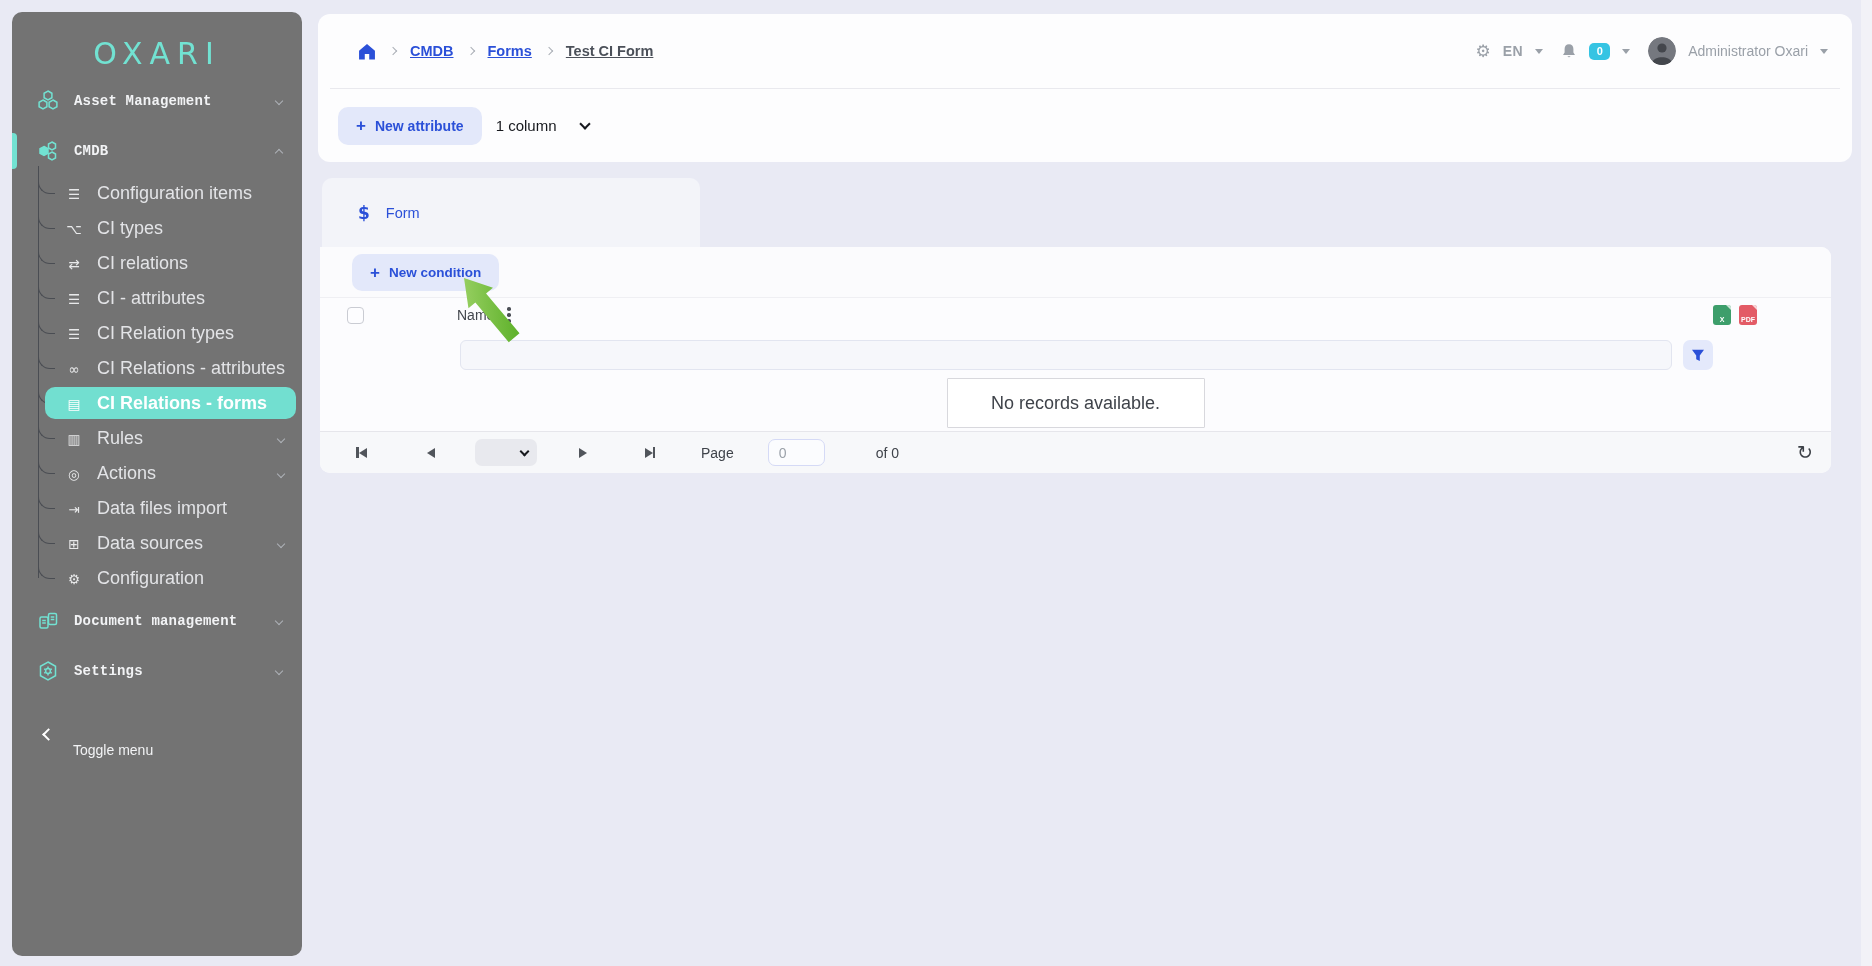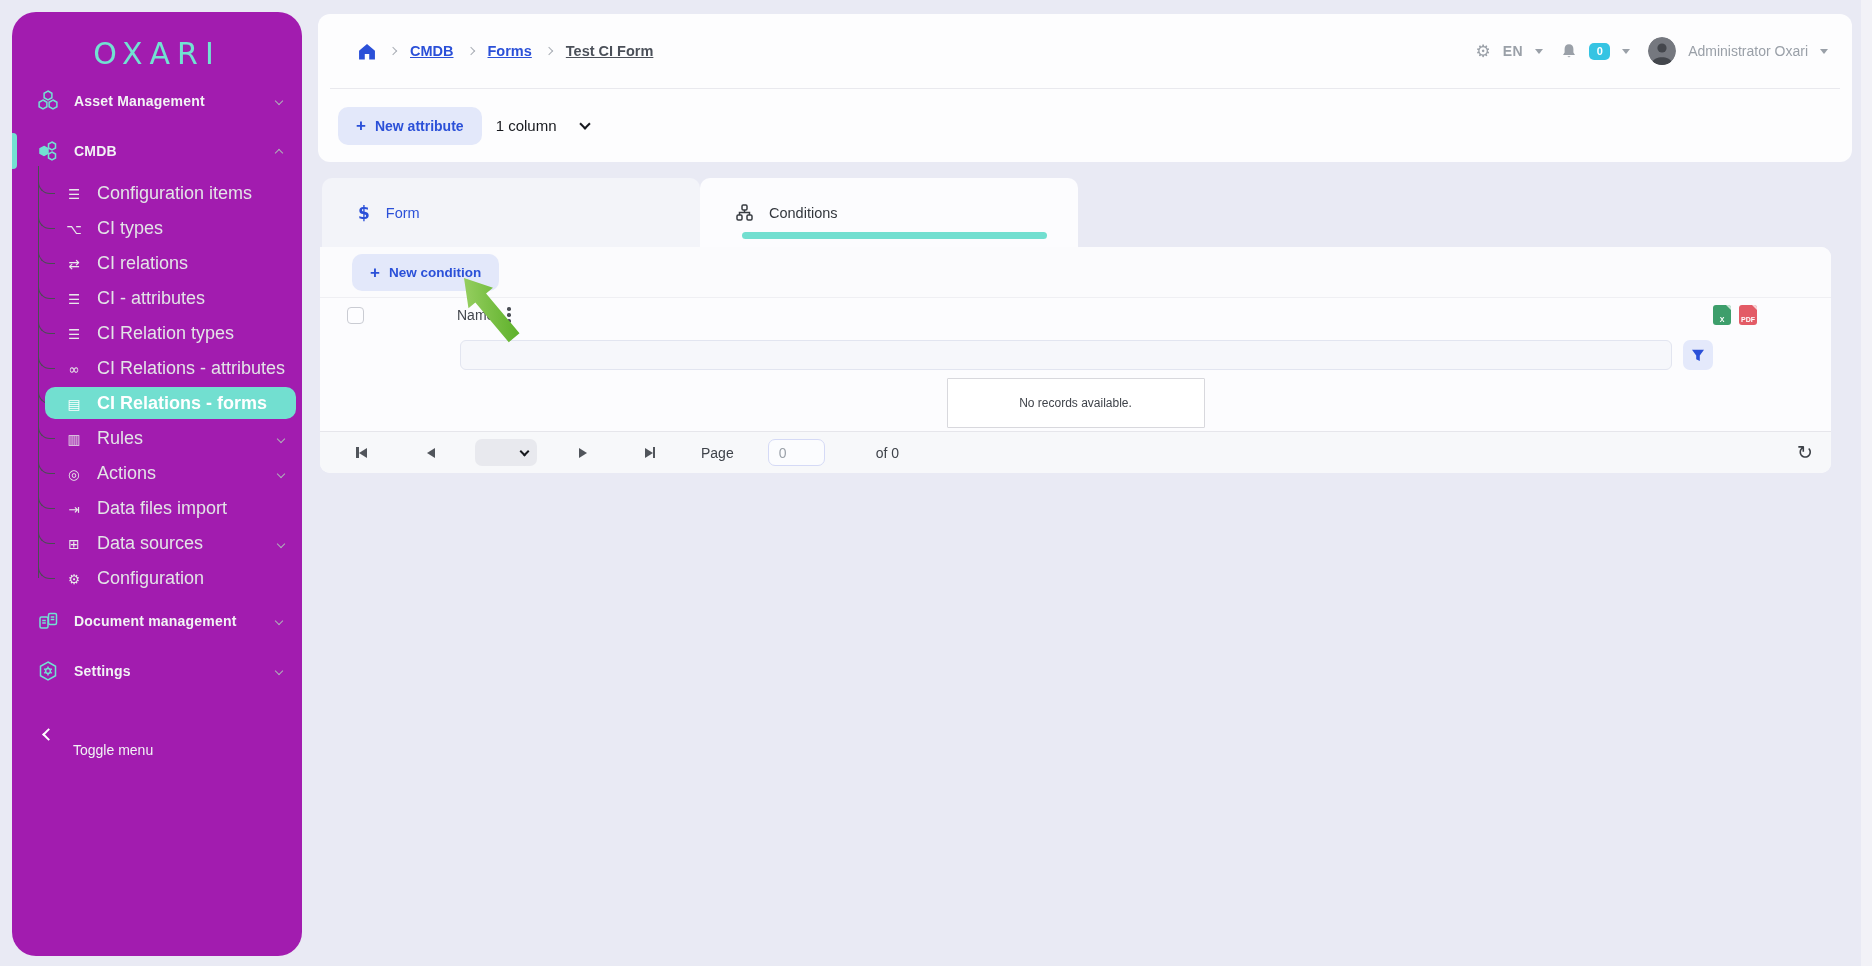"OXARI" .sidebar { background: #a21caf -> #737373; border-radius: 24px -> 10px }
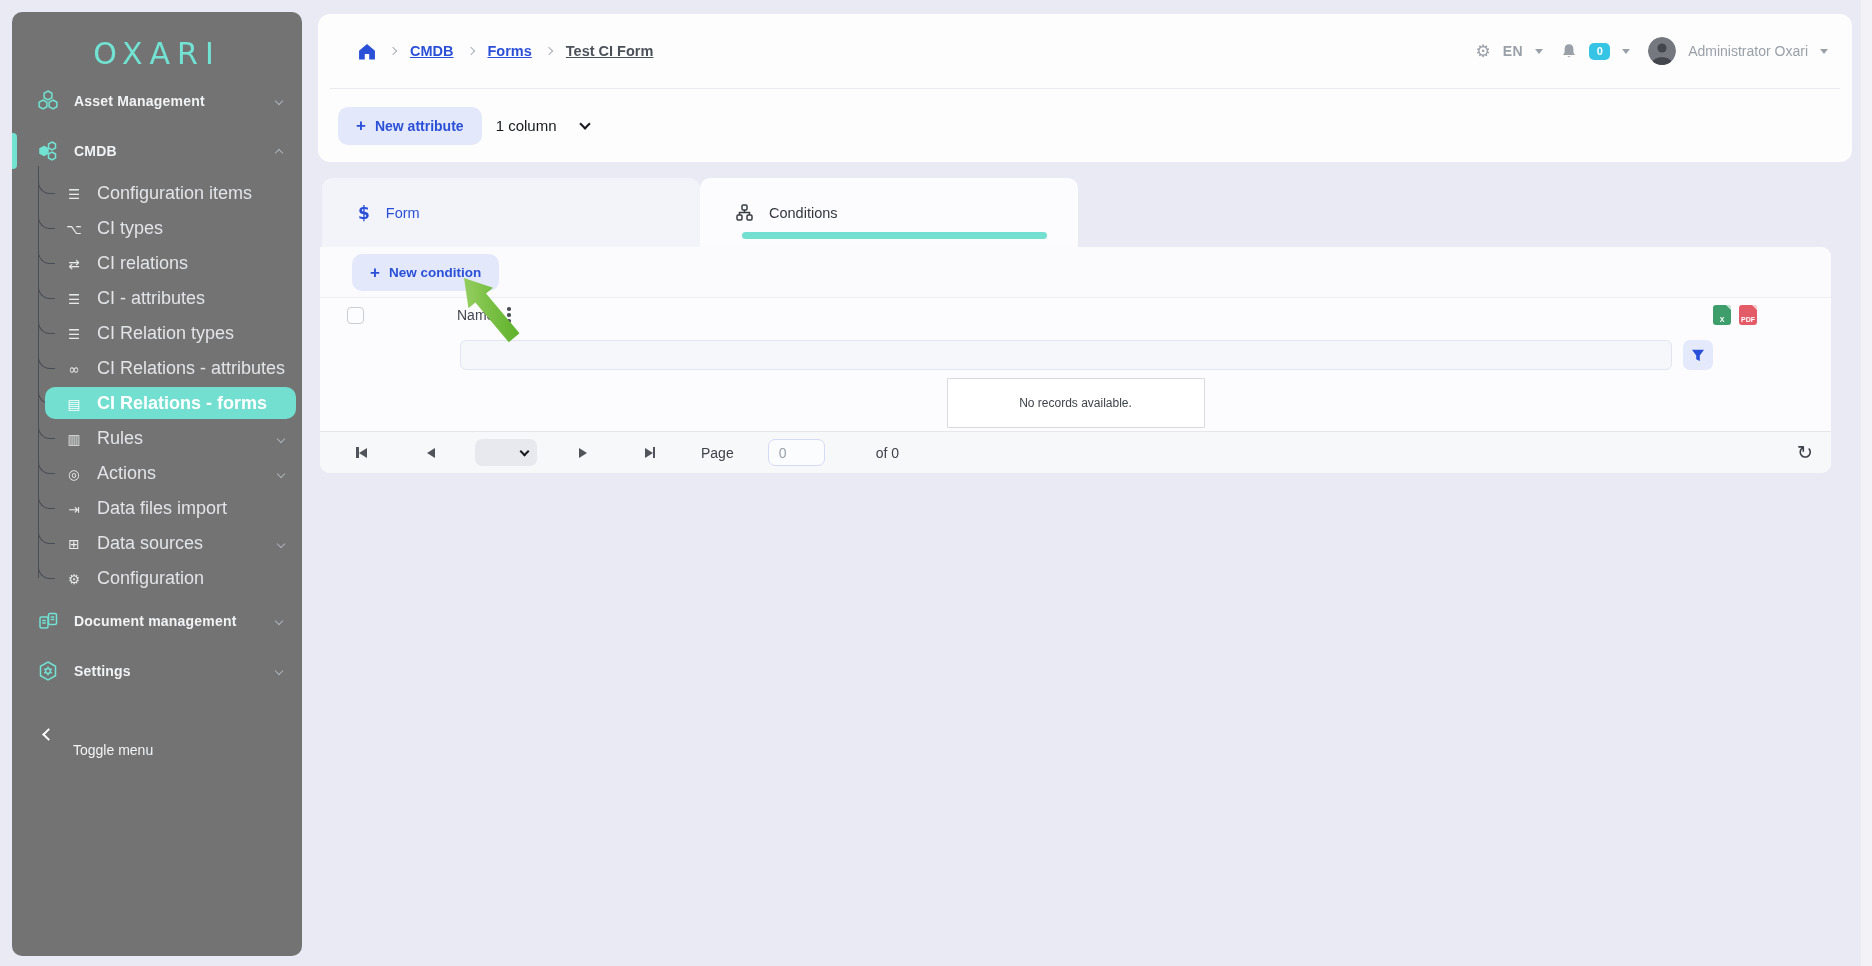"Asset Management" .nav-label { font-family: none -> Liberation Mono, monospace }
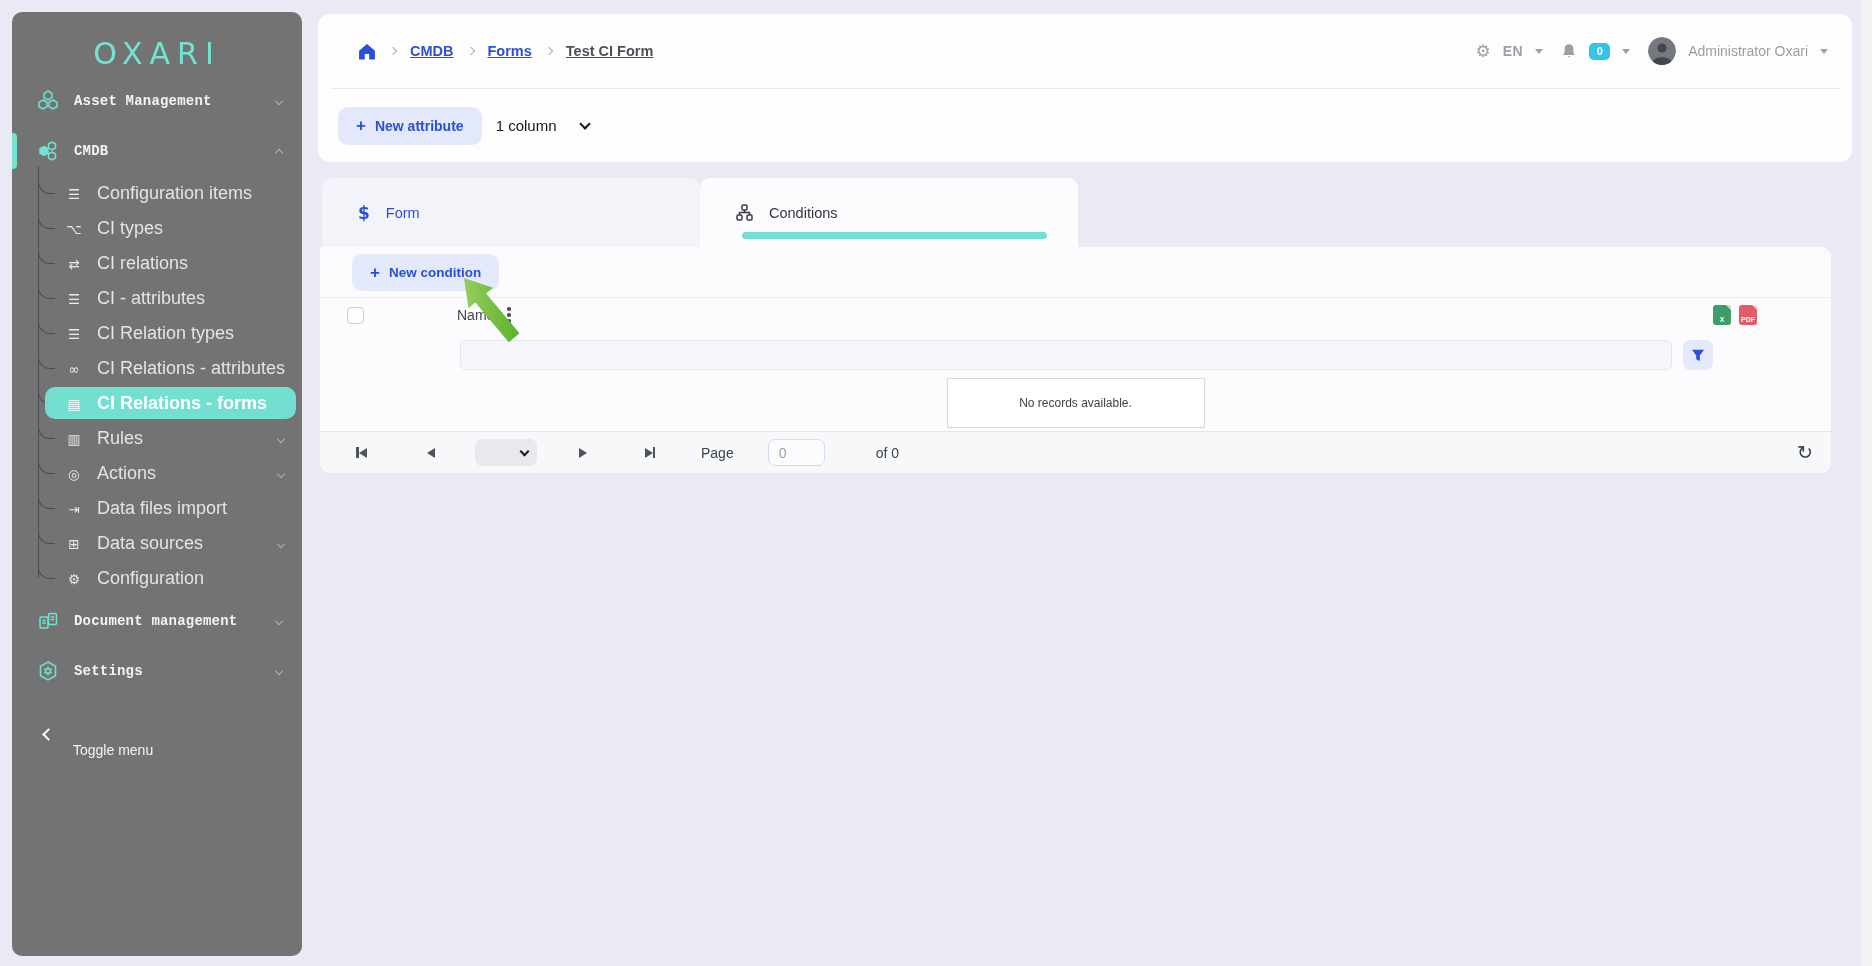"Conditions" div.tab { html: <div> <span> <svg> <rect></rect> <path></path> <rect></rect> <rect></rect> </svg> </span> <span>Conditions</span> <span></span> </div> -> none }
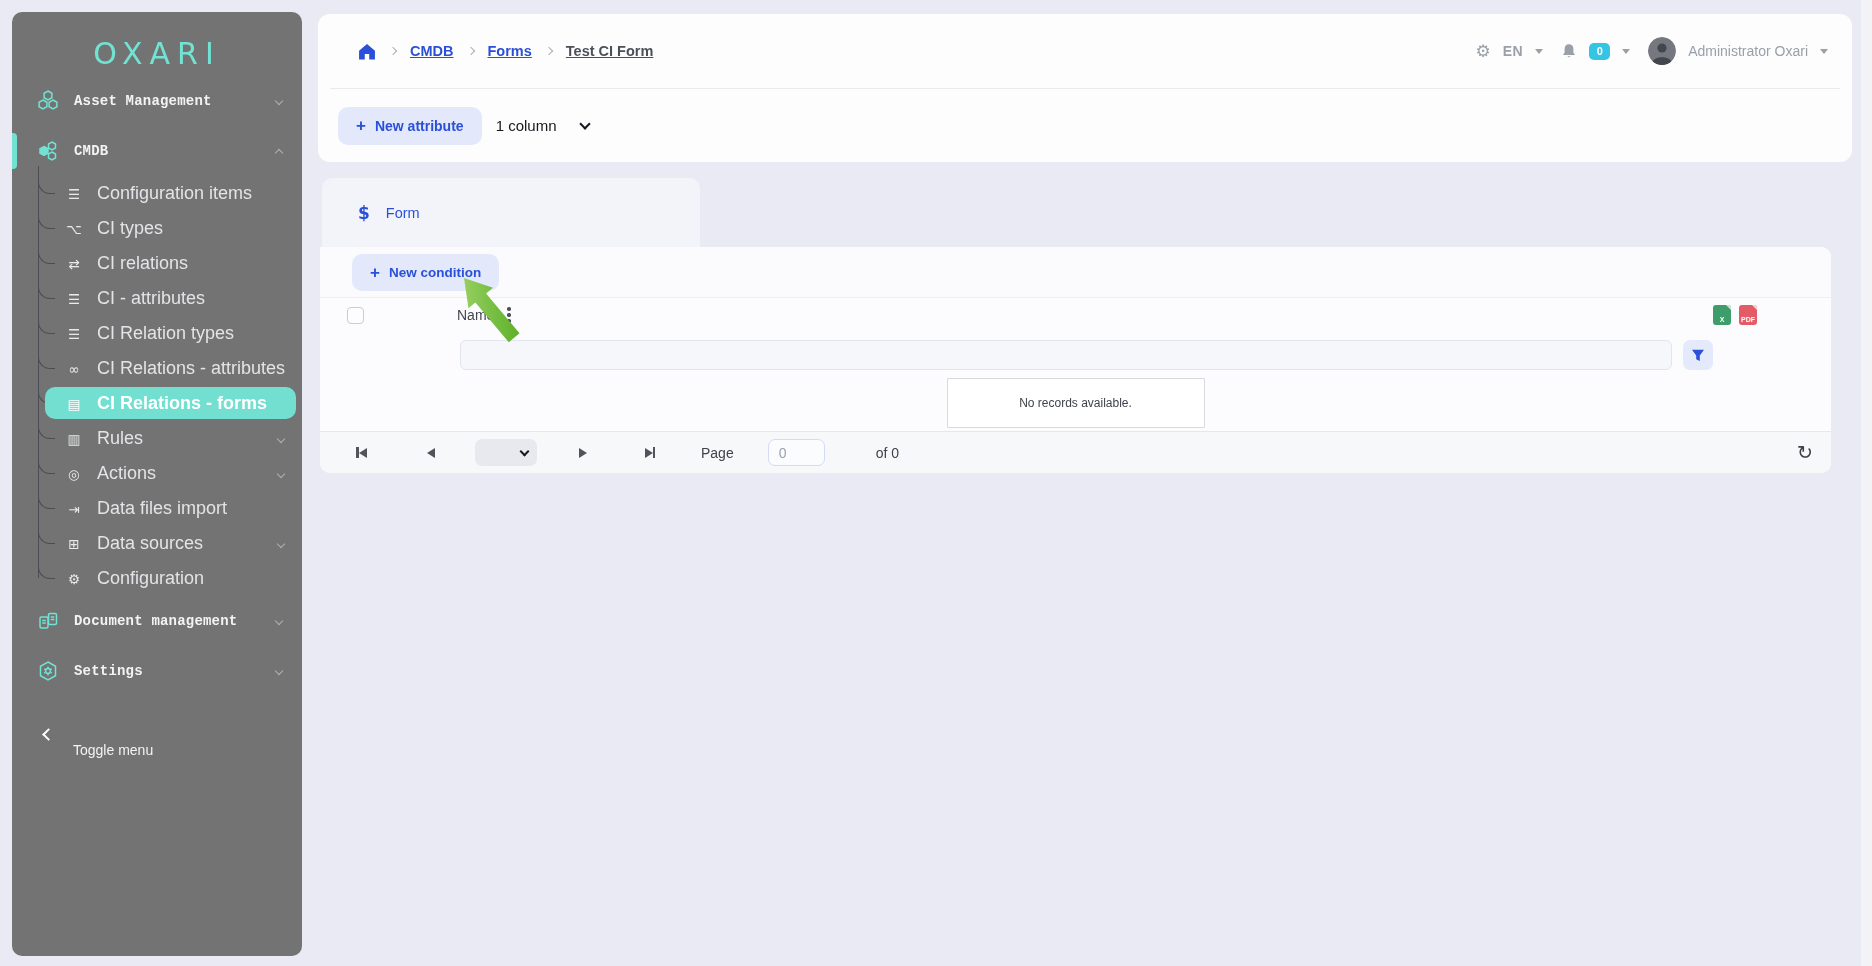"No records available." .empty-box { font-size: 12px -> 18px }
